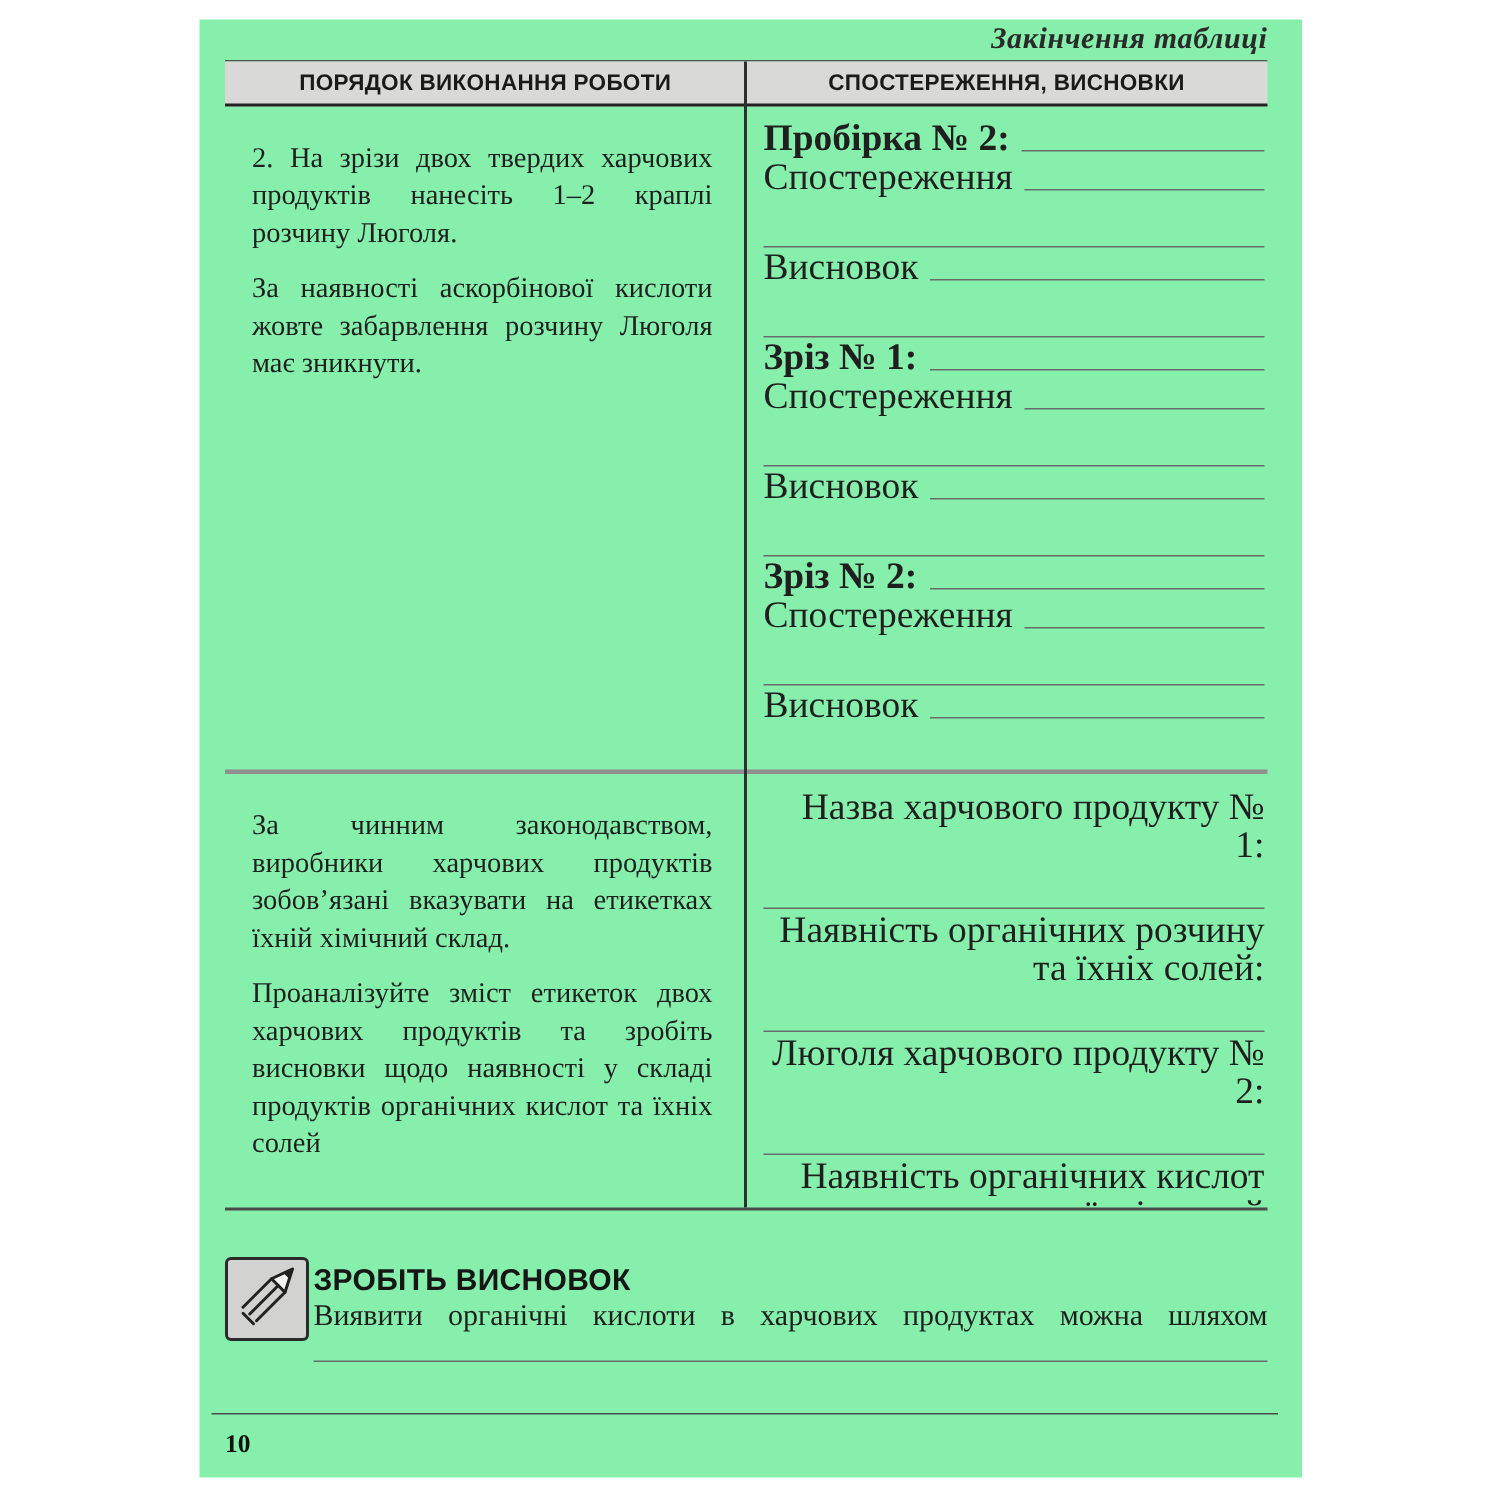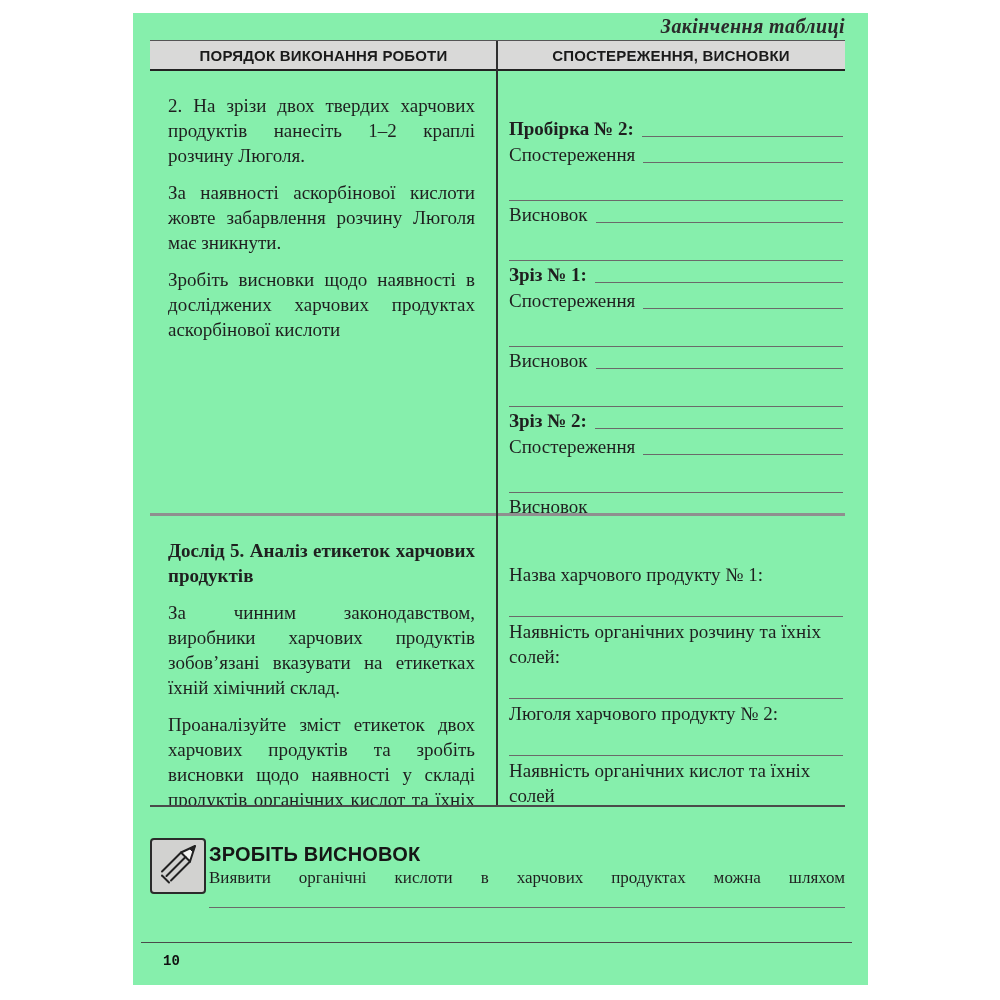"Пробірка № 2:" .cell-r { font-size: 19px -> 25px; margin-top: 36px -> none }
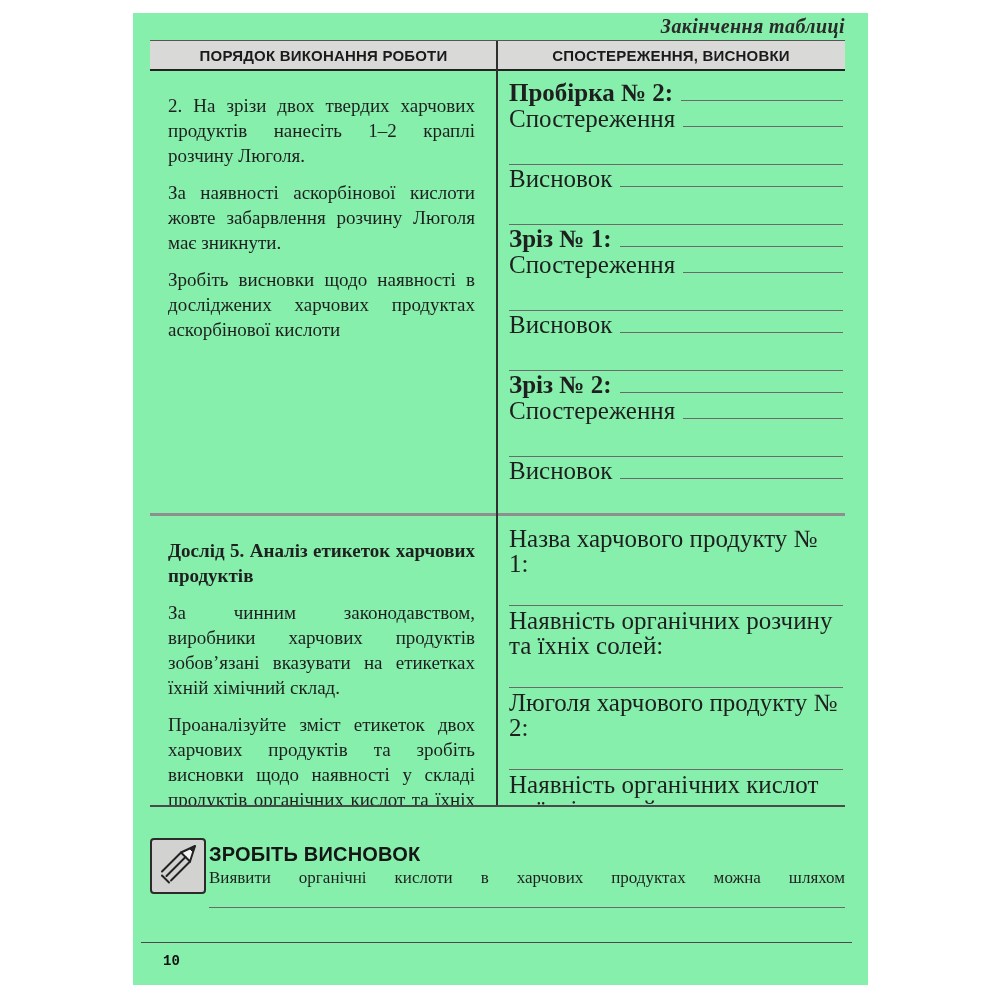"Зробіть висновки щодо наявності в" p { html: <p>Зробіть висновки щодо наявності в досліджених харчових продуктах аскорбінової кислоти</p> -> none }
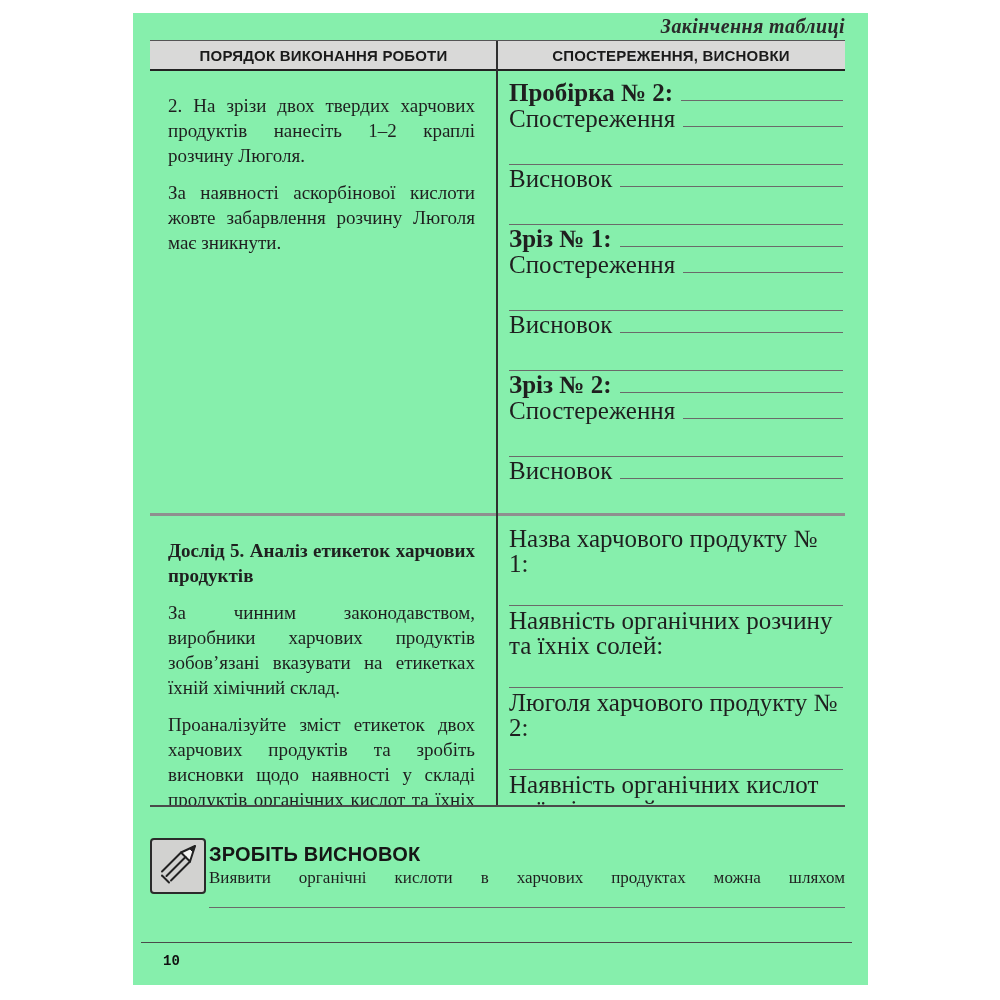"Дослід 5. Аналіз етикеток харчових" p.bold { html: <p>Дослід 5. Аналіз етикеток харчових продуктів</p> -> none }
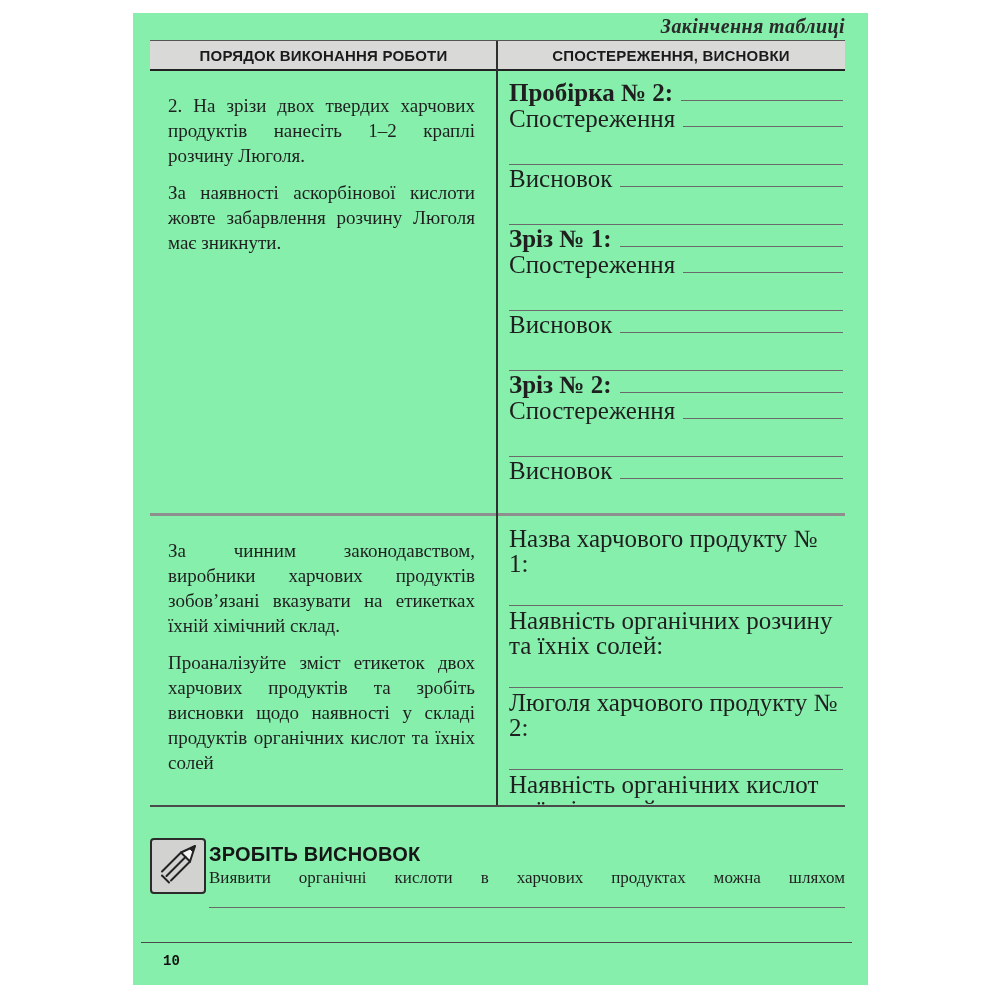"Назва харчового продукту № 1:" .plabel { text-align: none -> right }
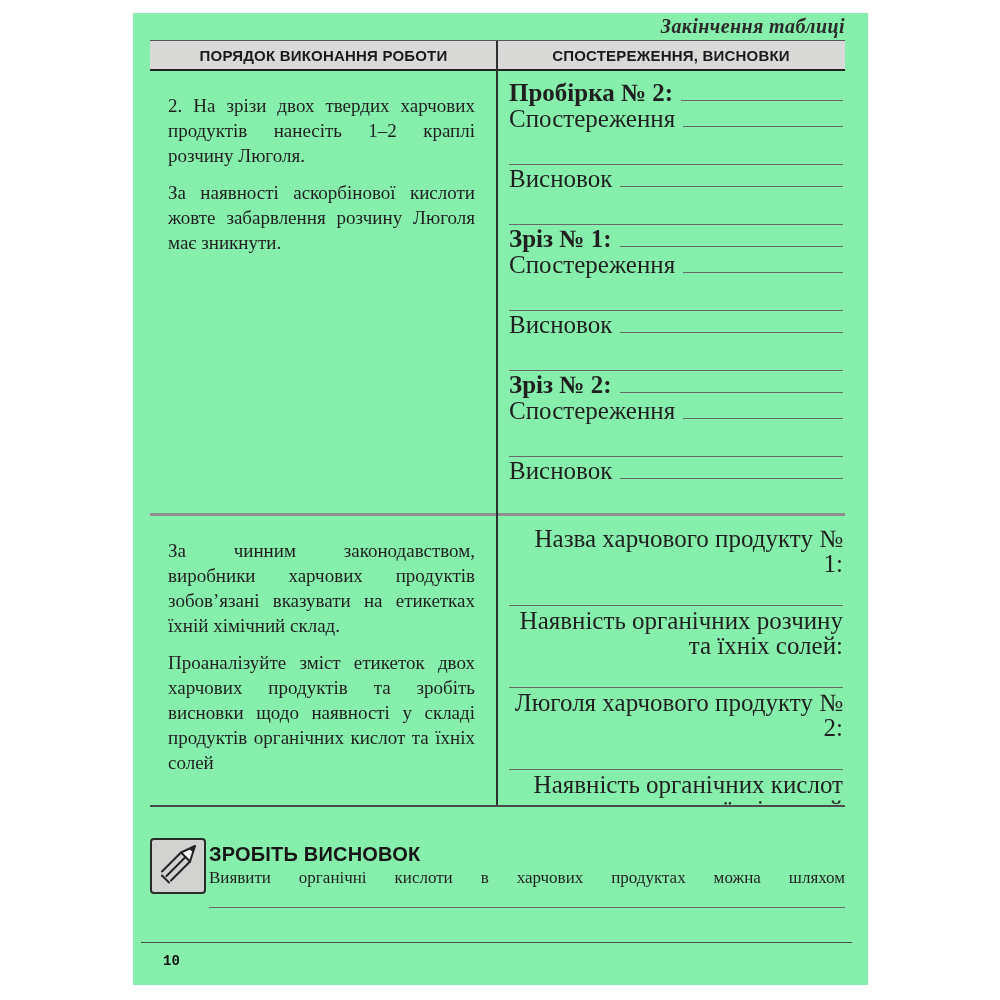"Виявити органічні кислоти в харчових" .concl-lead { font-size: 17px -> 20px }
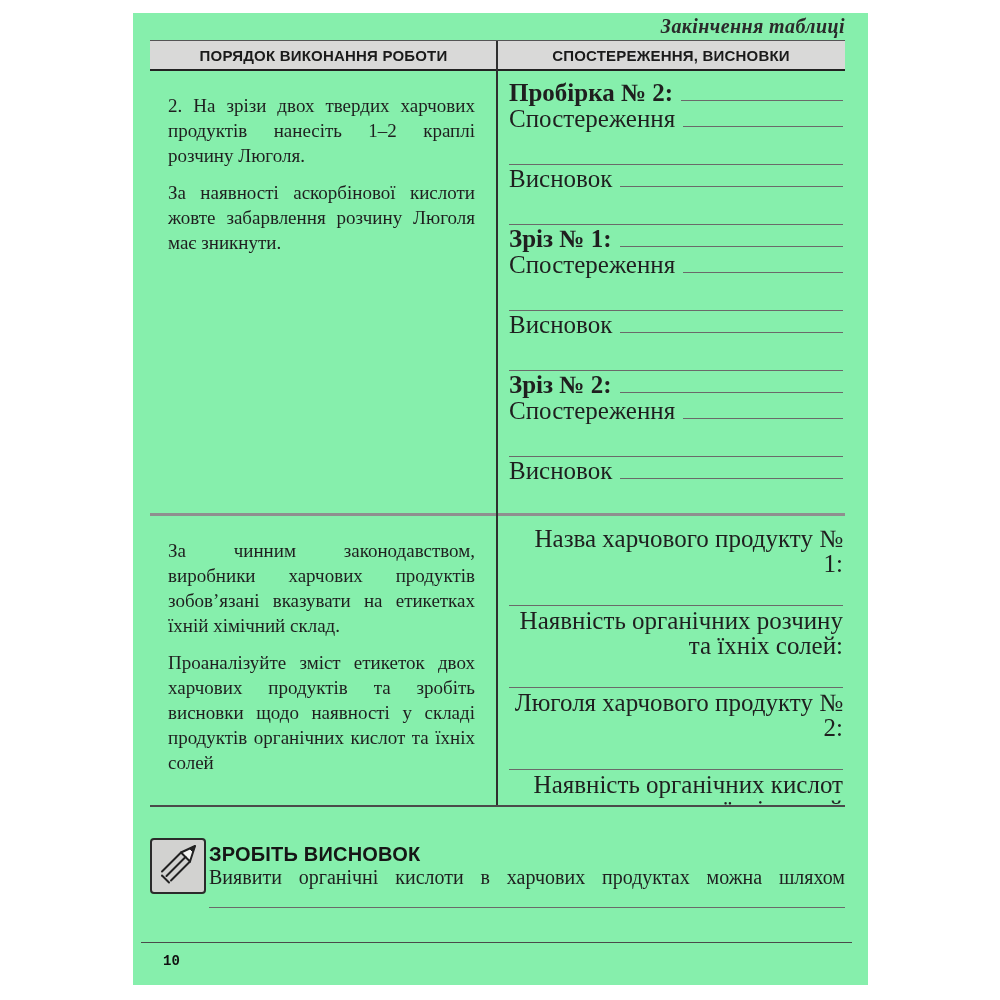"10" .page-num { font-family: Liberation Mono, monospace -> Liberation Serif, serif; font-size: 14px -> 17px; left: 30px -> 17px }
